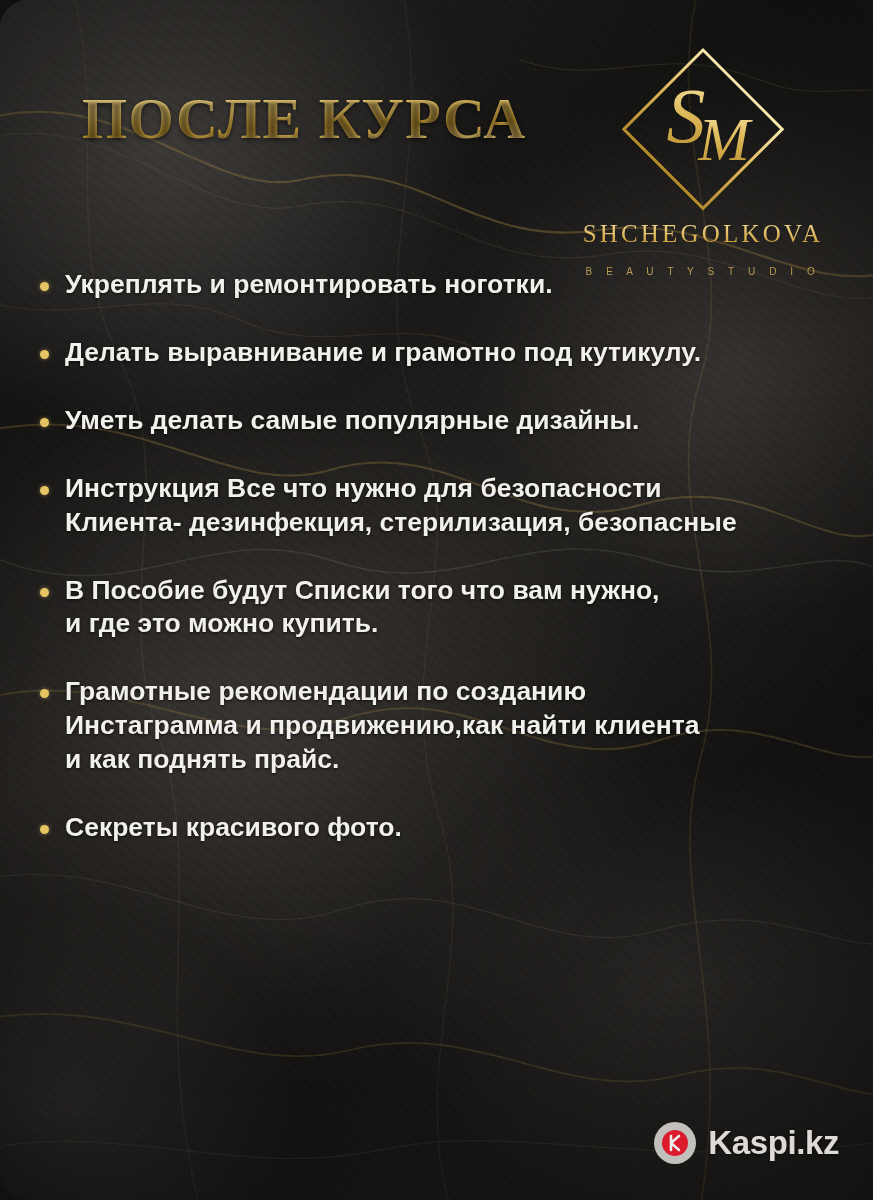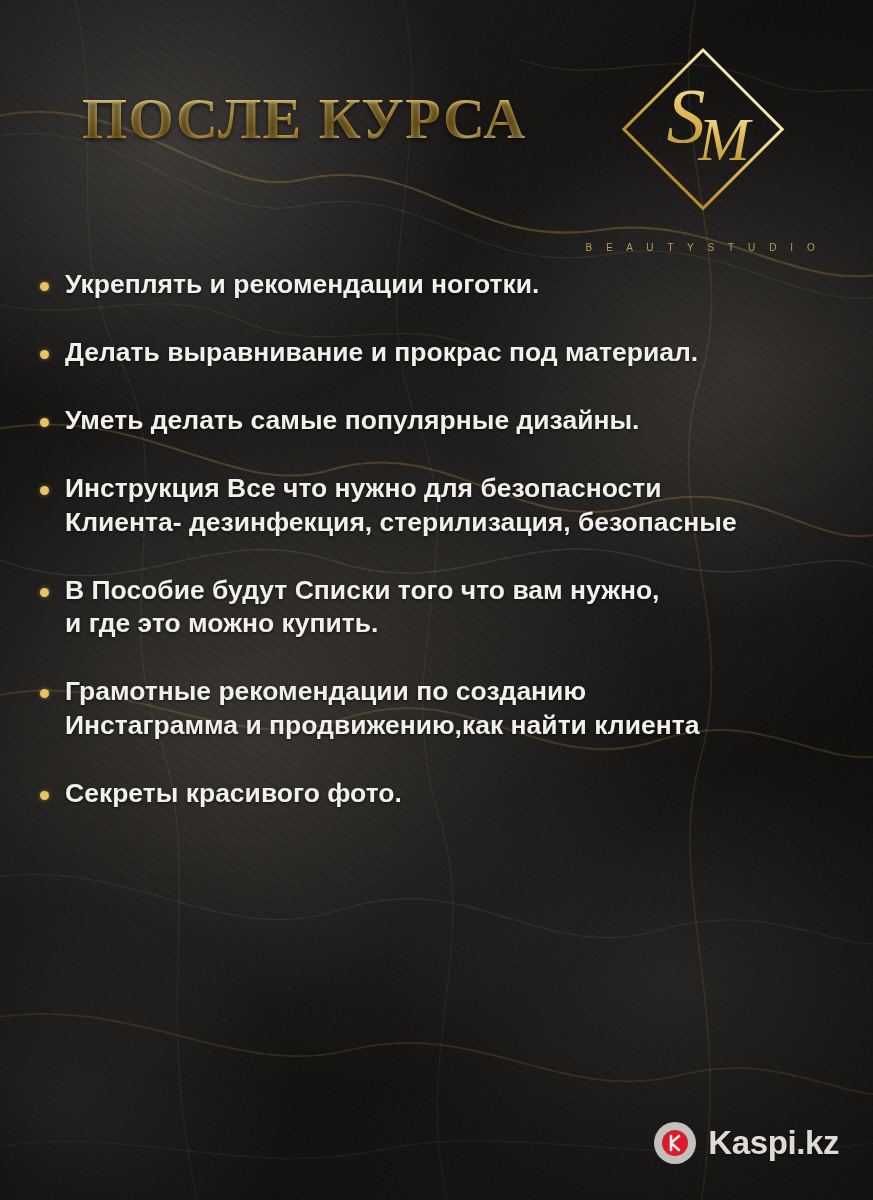"ПОСЛЕ КУРСА" .poster { border-radius: none -> 28px }
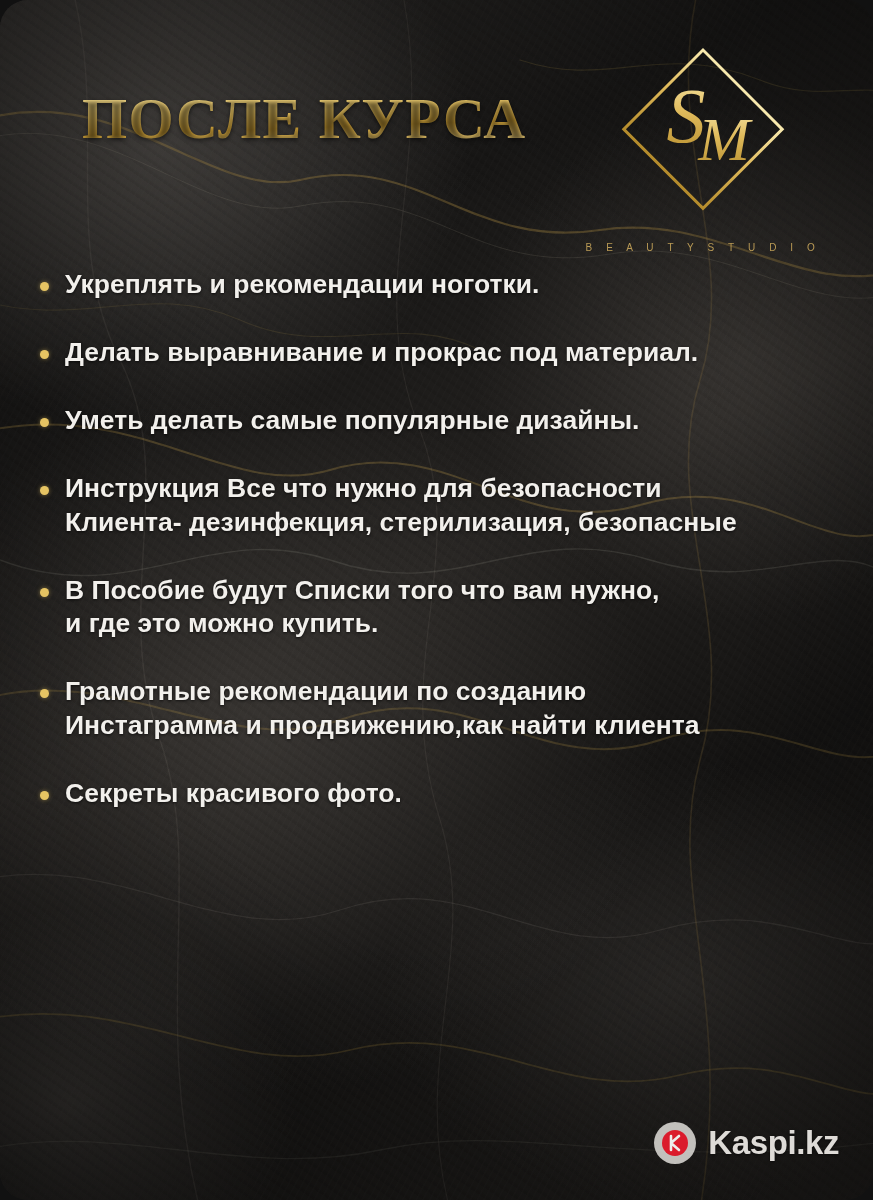"SHCHEGOLKOVA" div.logo-name { html: none -> <div>SHCHEGOLKOVA</div> }
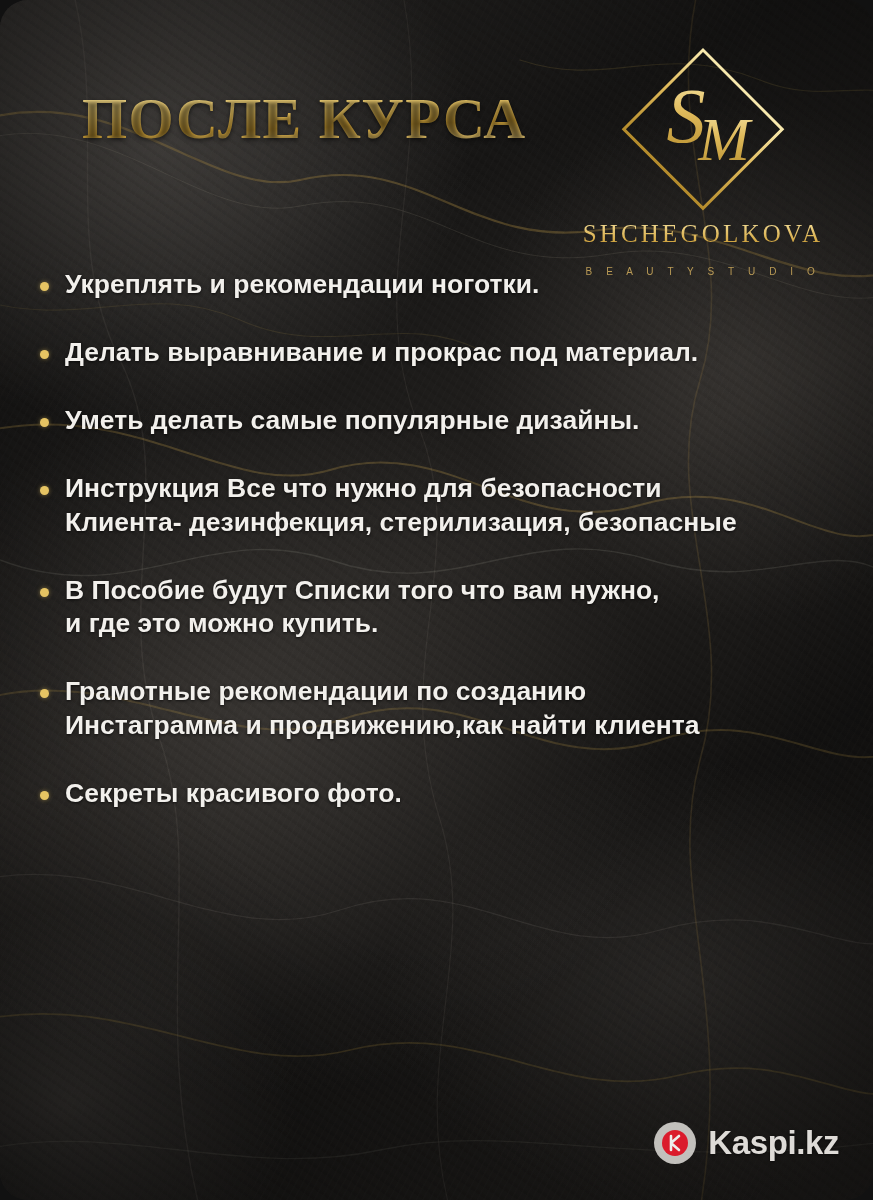"Укреплять и рекомендации ноготки." div.line { text: рекомендации -> ремонтировать }
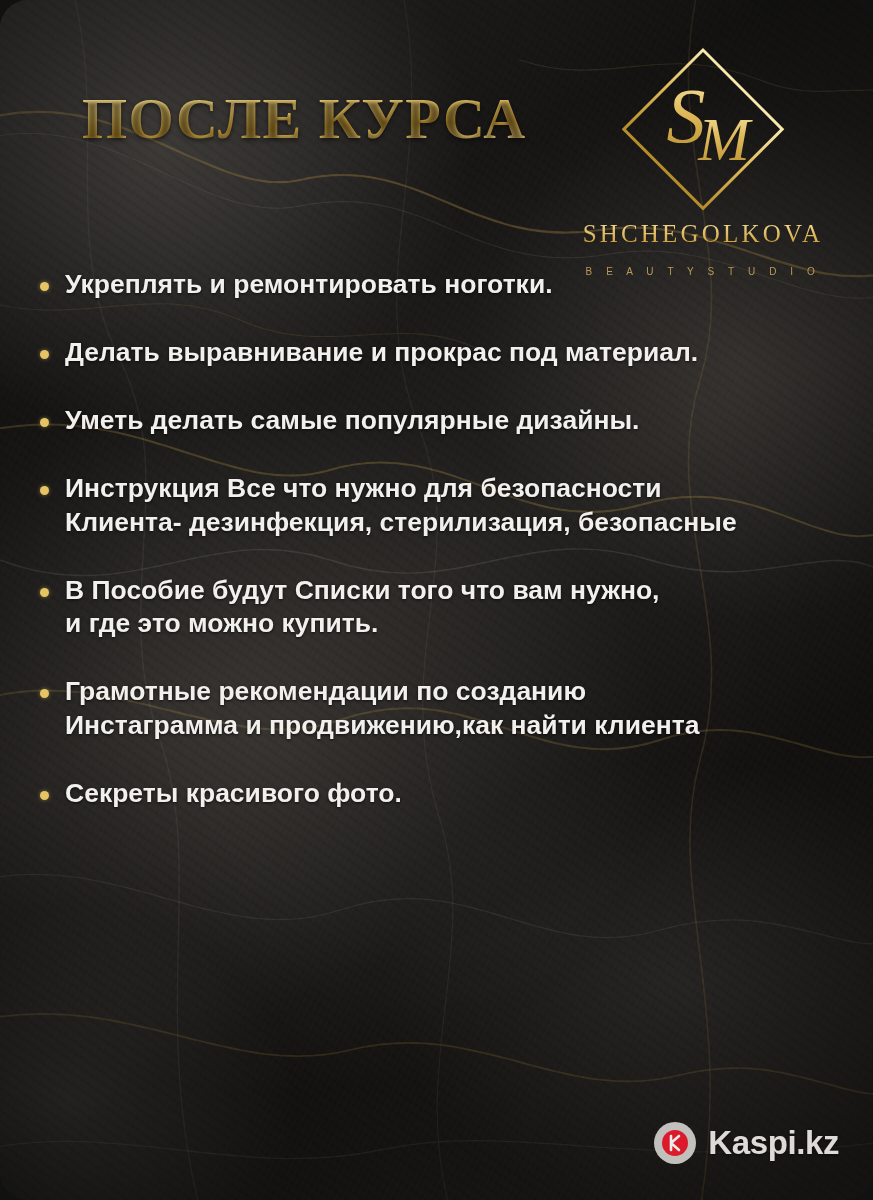"Делать выравнивание и прокрас под" div.line { text: прокрас под материал -> грамотно под кутикулу }
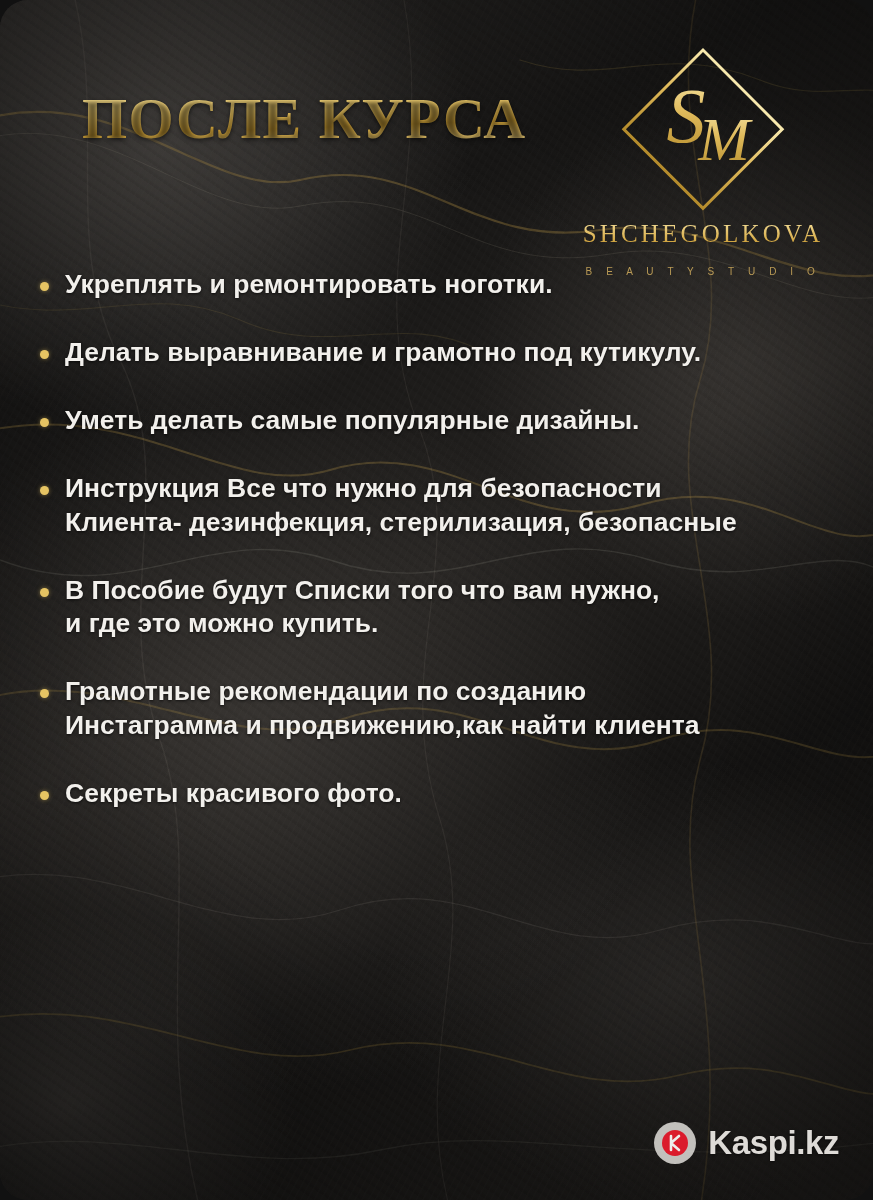"и как поднять прайс." div.line { html: none -> <div>и как поднять прайс.</div> }
